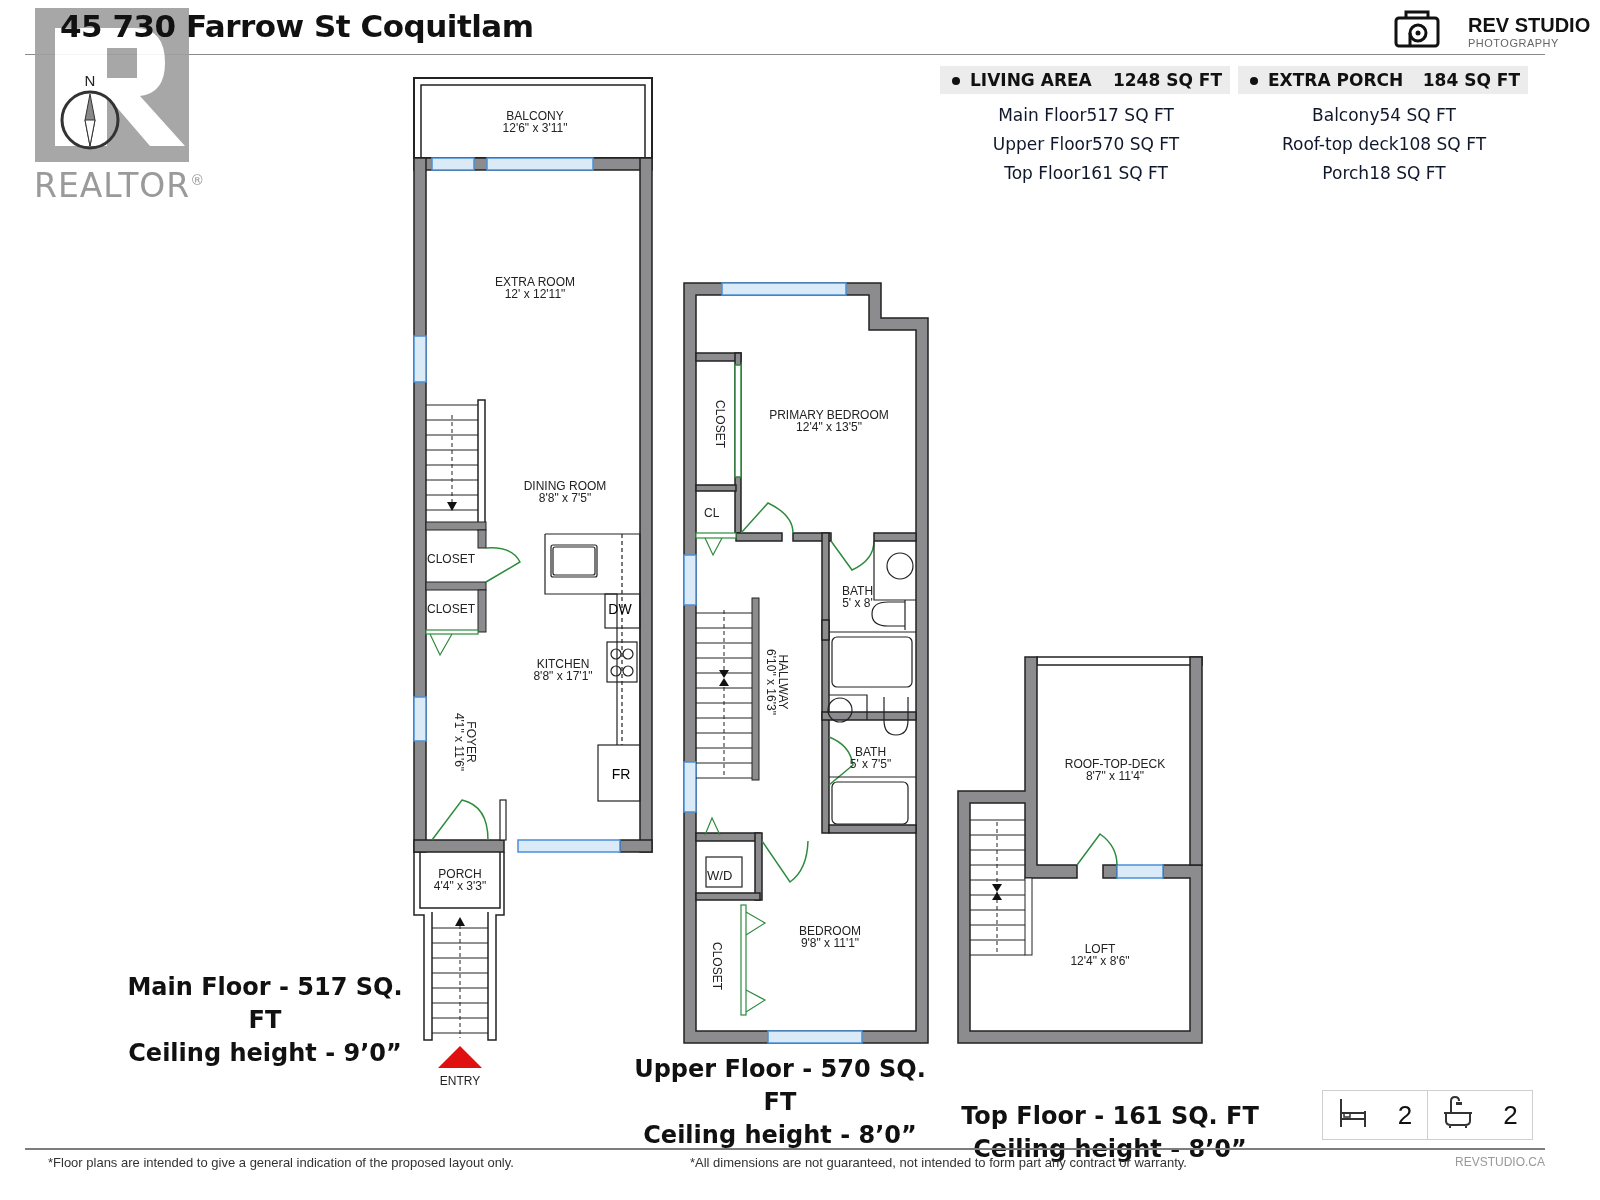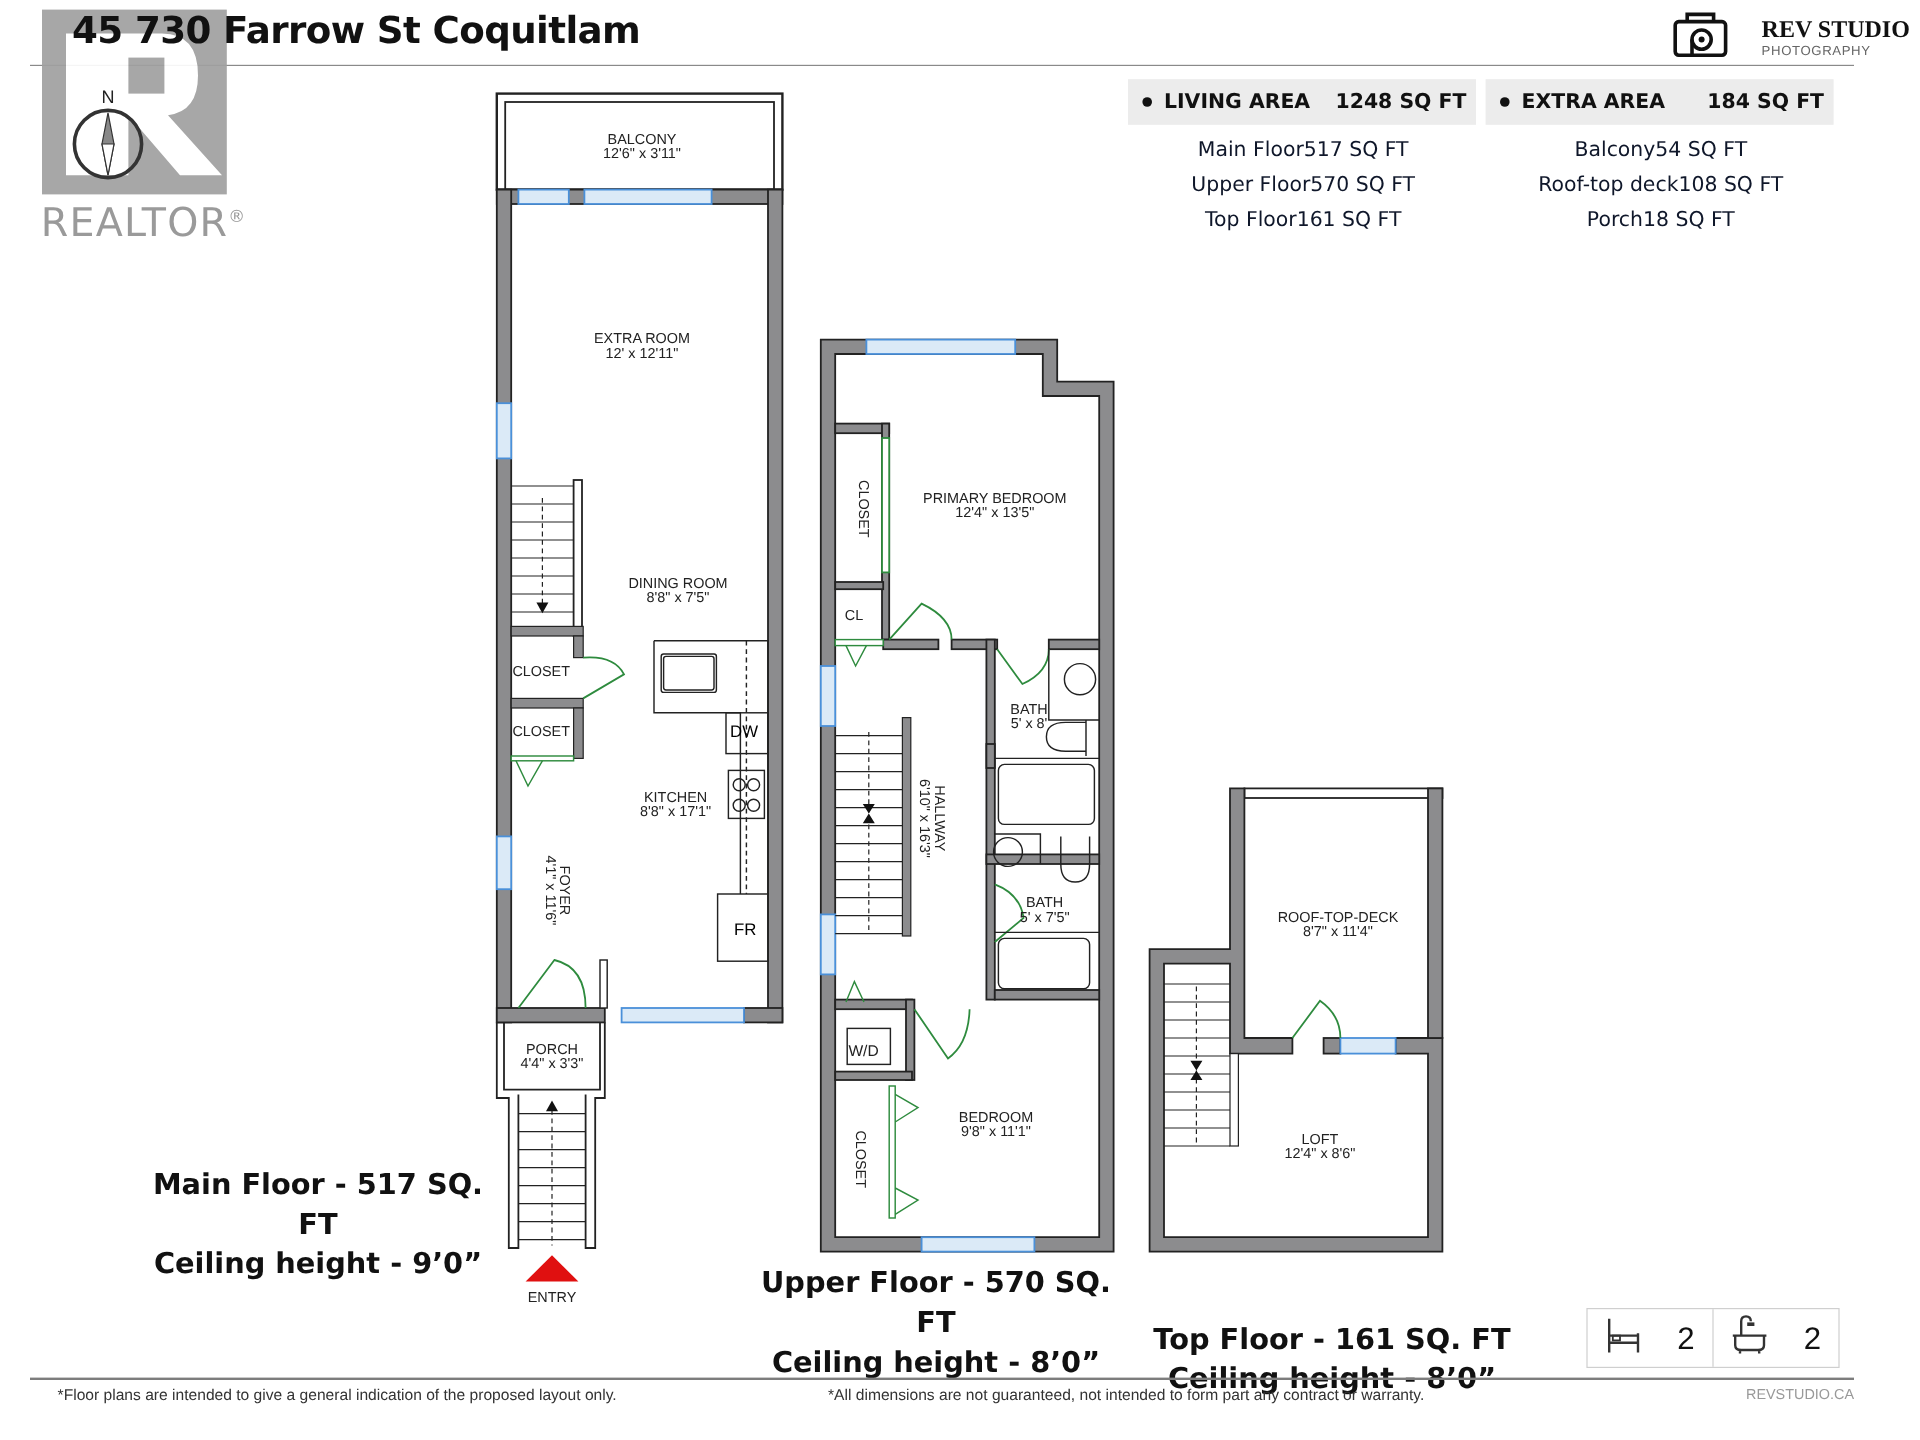"REV STUDIO" .brand-name { font-family: Liberation Serif, serif -> Liberation Sans, sans-serif }
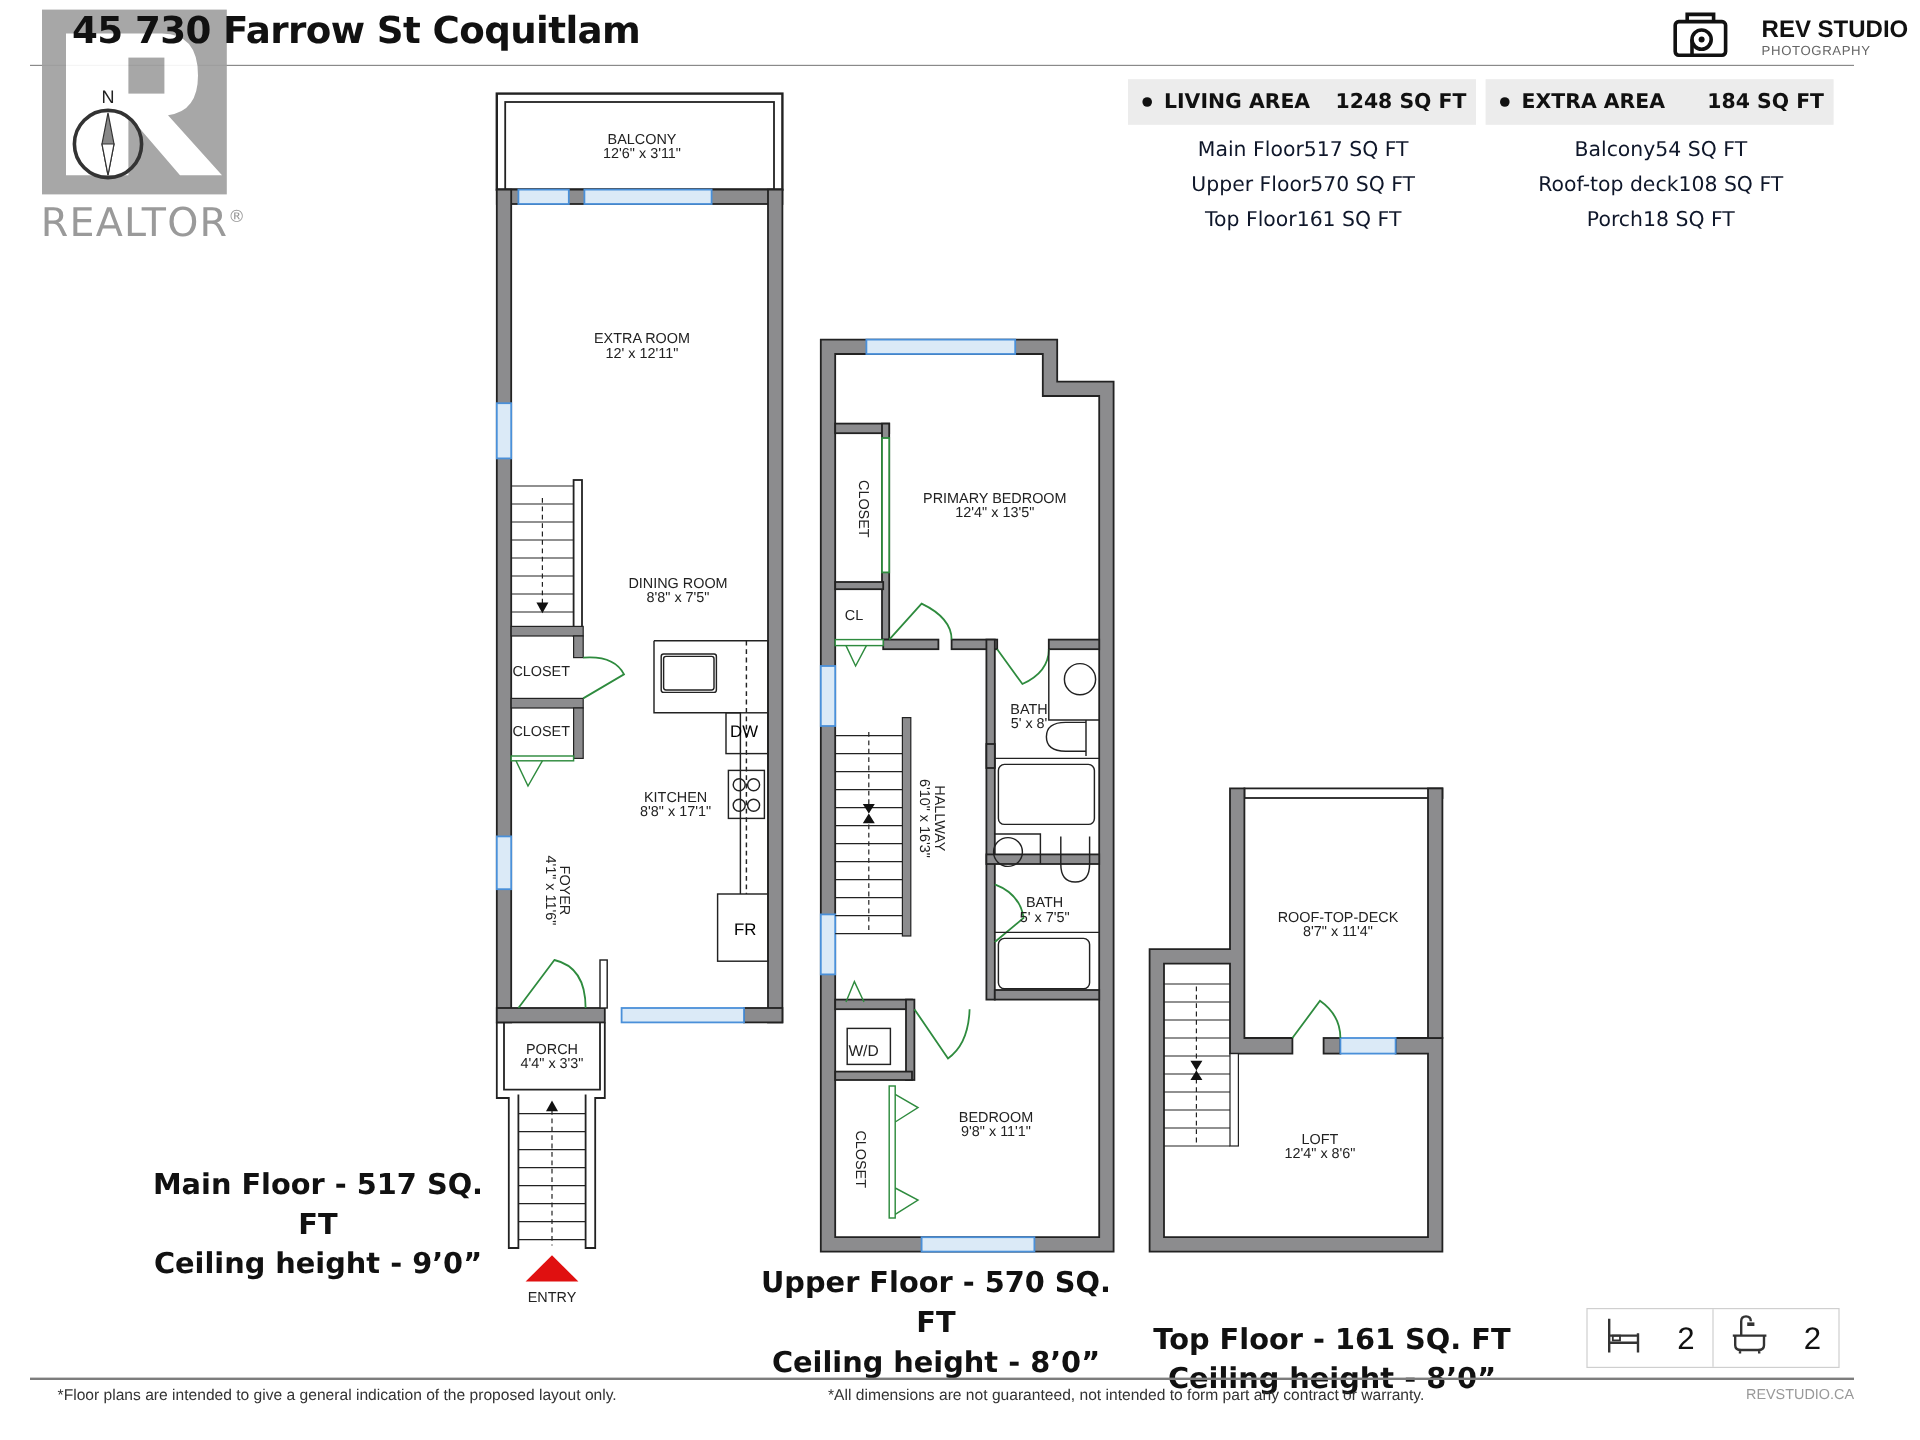"LIVING AREA" .area-head { height: 38px -> 28px }
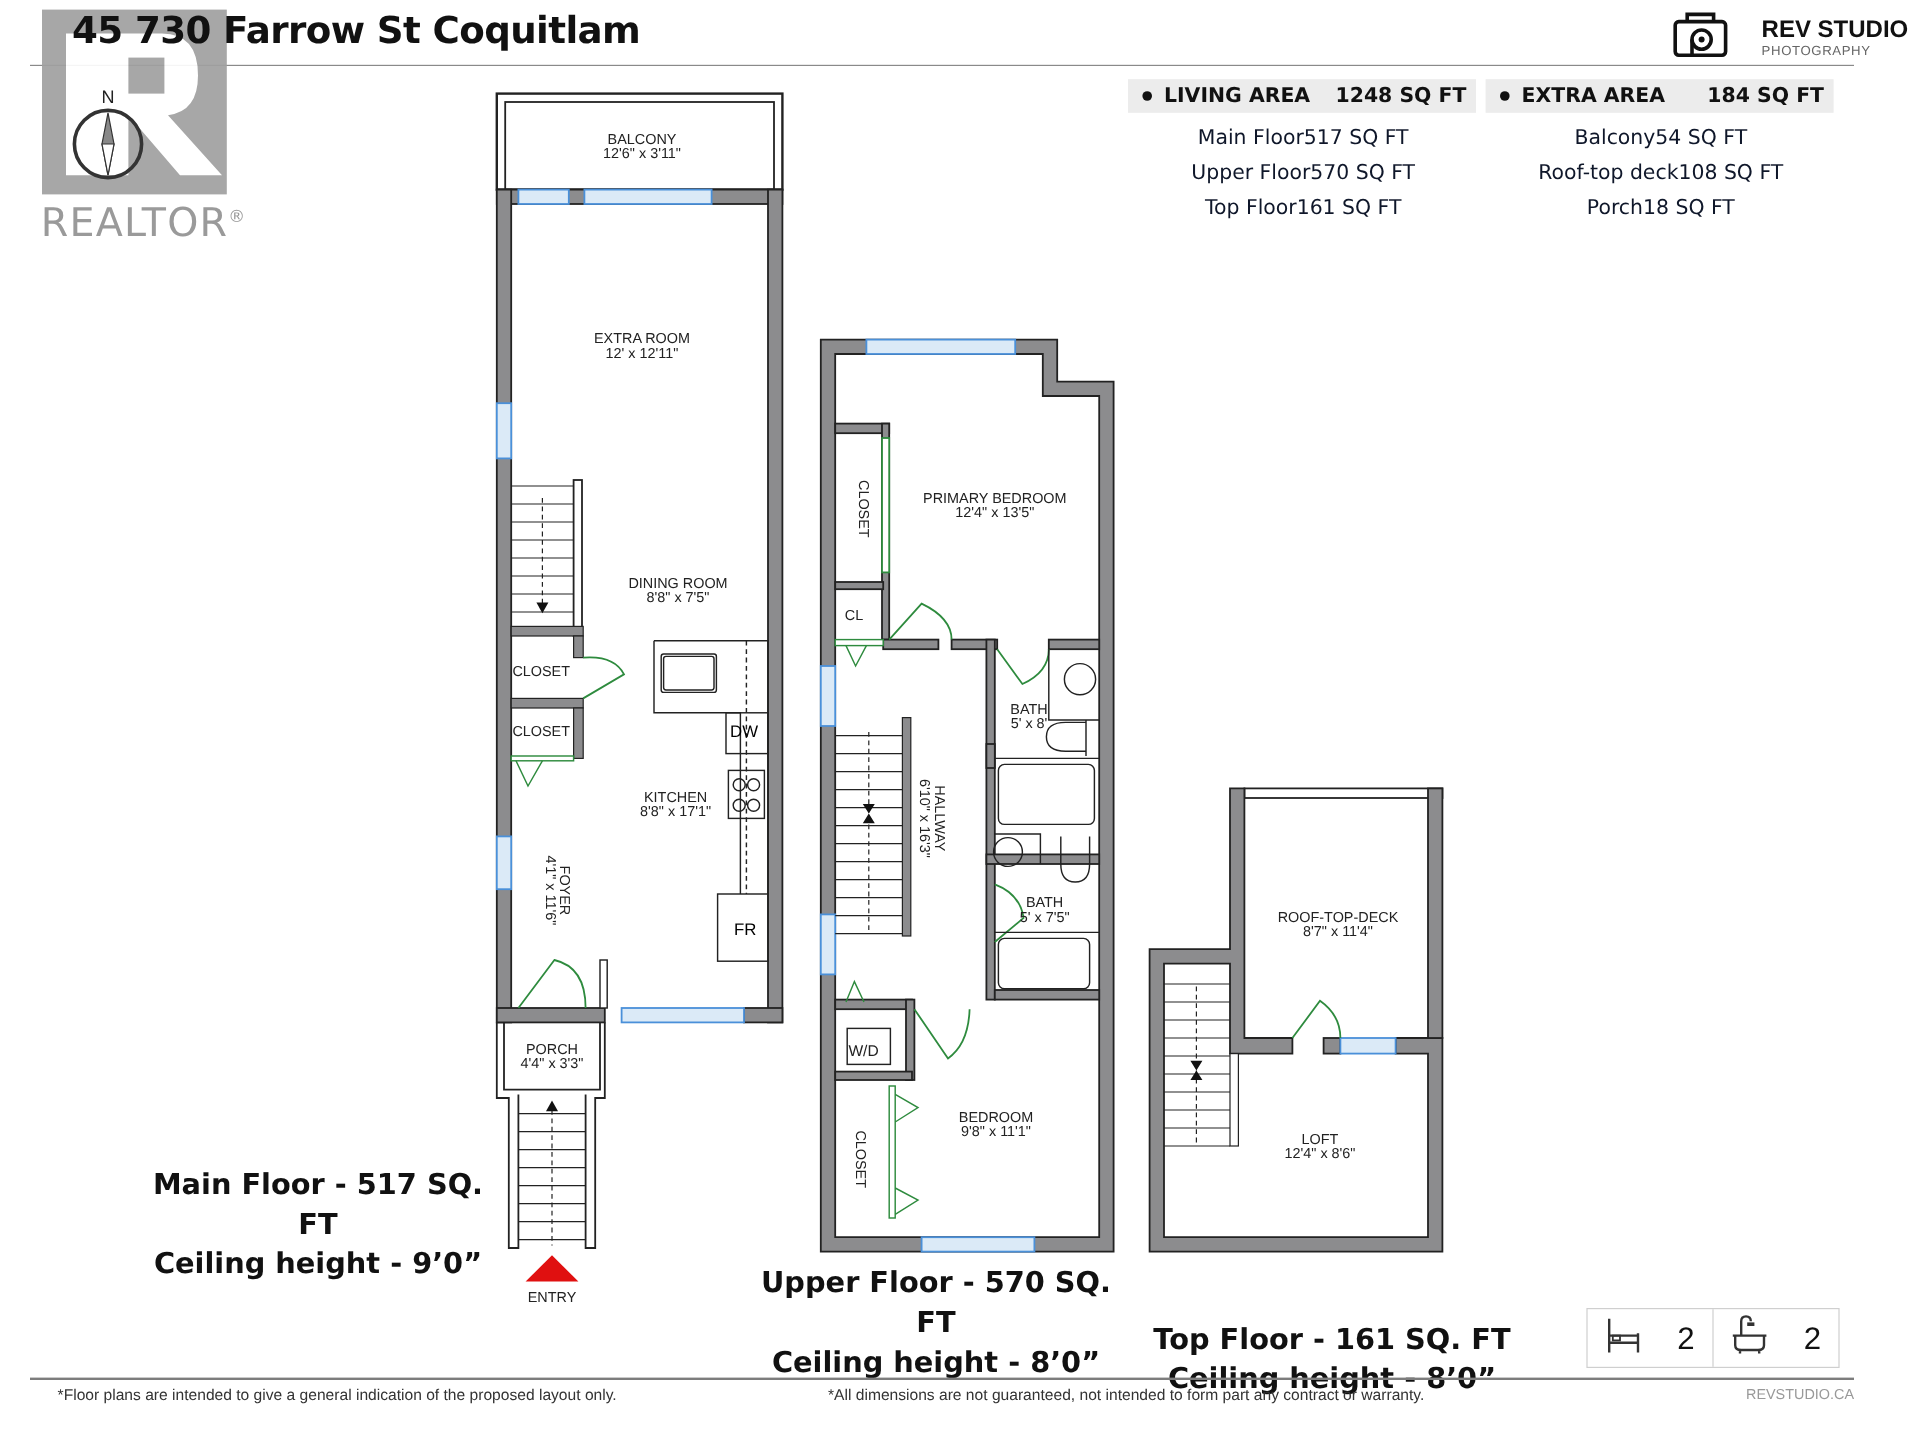"EXTRA AREA" span { text: AREA -> PORCH }
